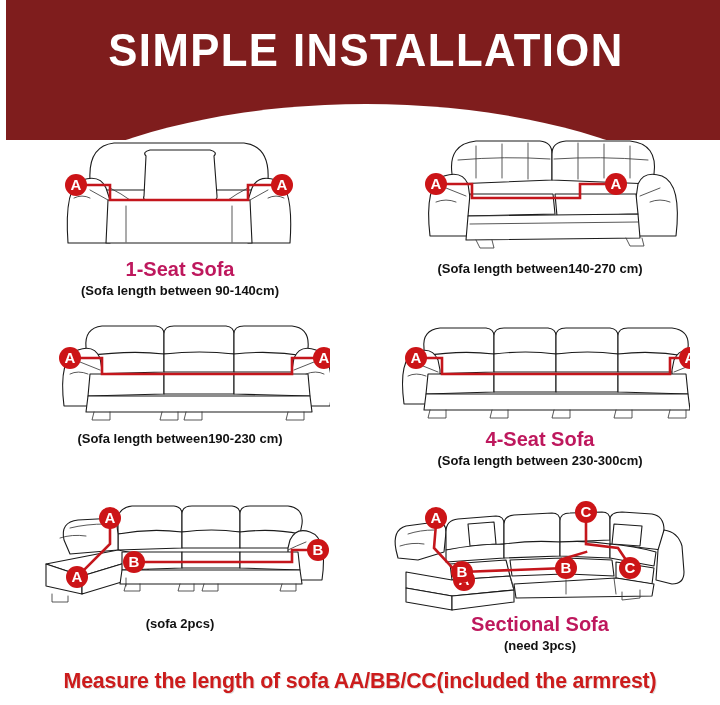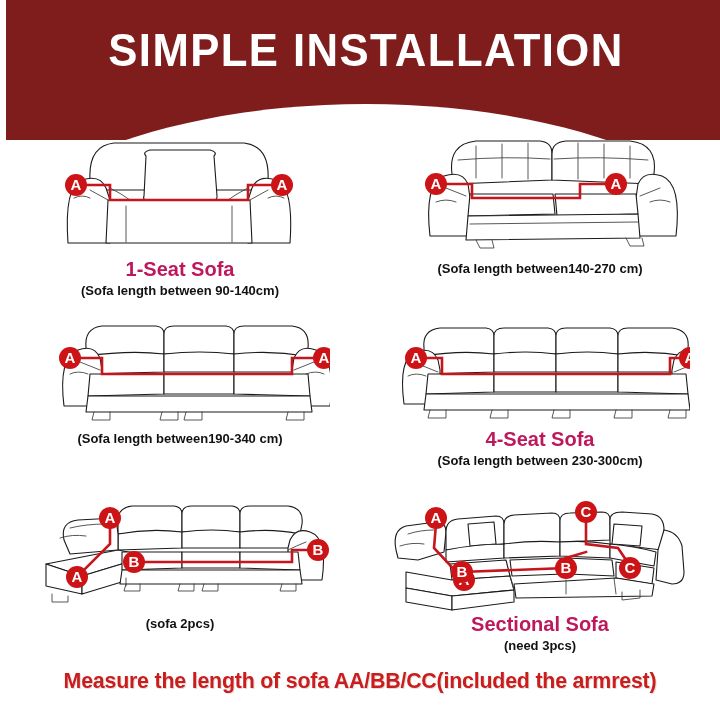"(Sofa length between190-340 cm)" div.card-sub { text: between190-340 -> between190-230 }
